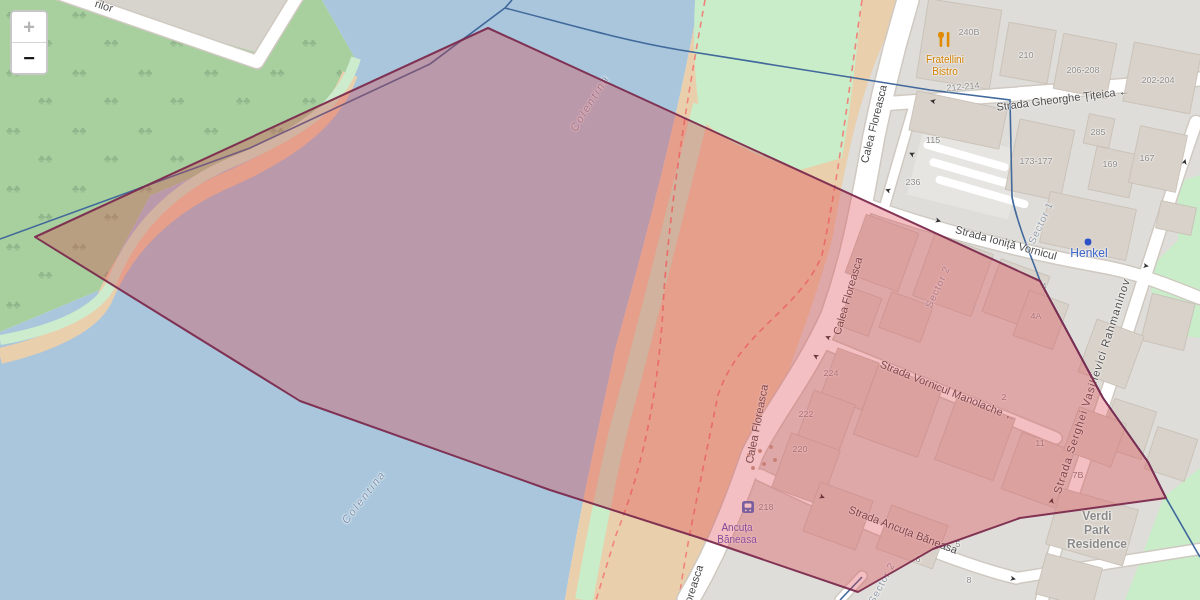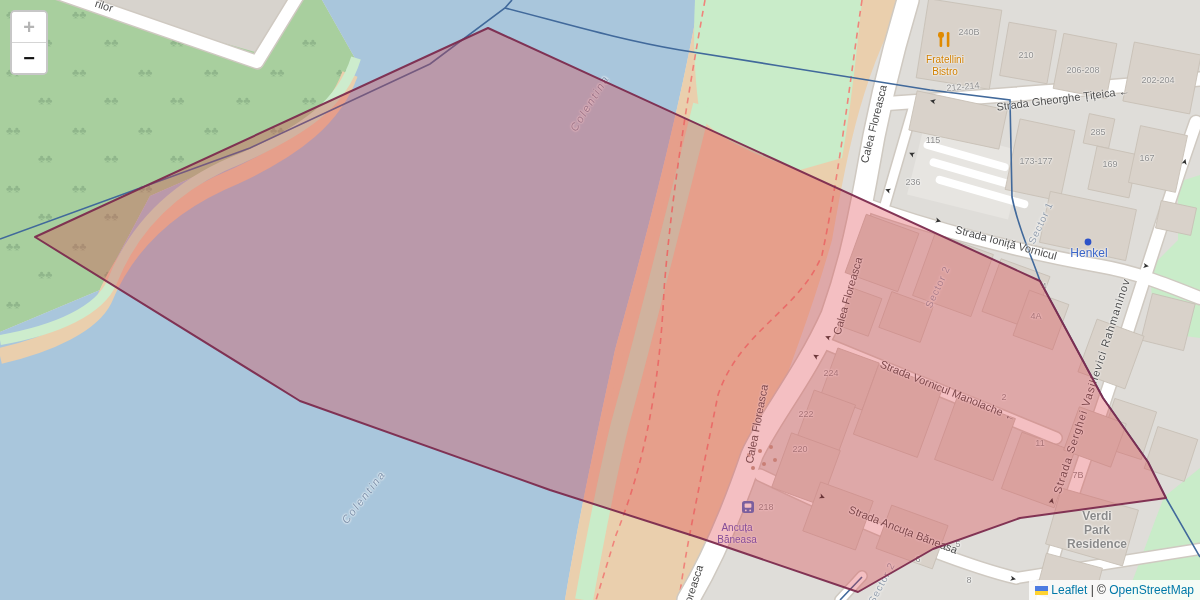"Leaflet | © OpenStreetMap" div { html: <div><span><span></span><span></span></span><a>Leaflet</a><span> | © </span><a>OpenStreetMap</a></div> -> none }
